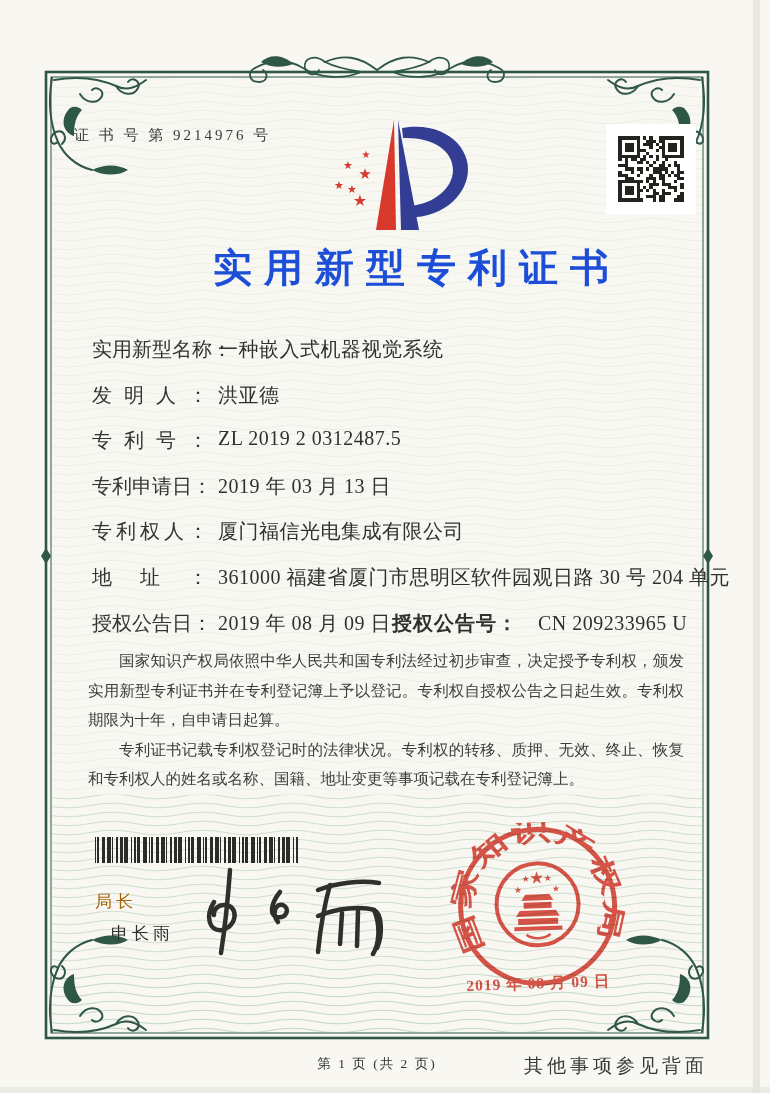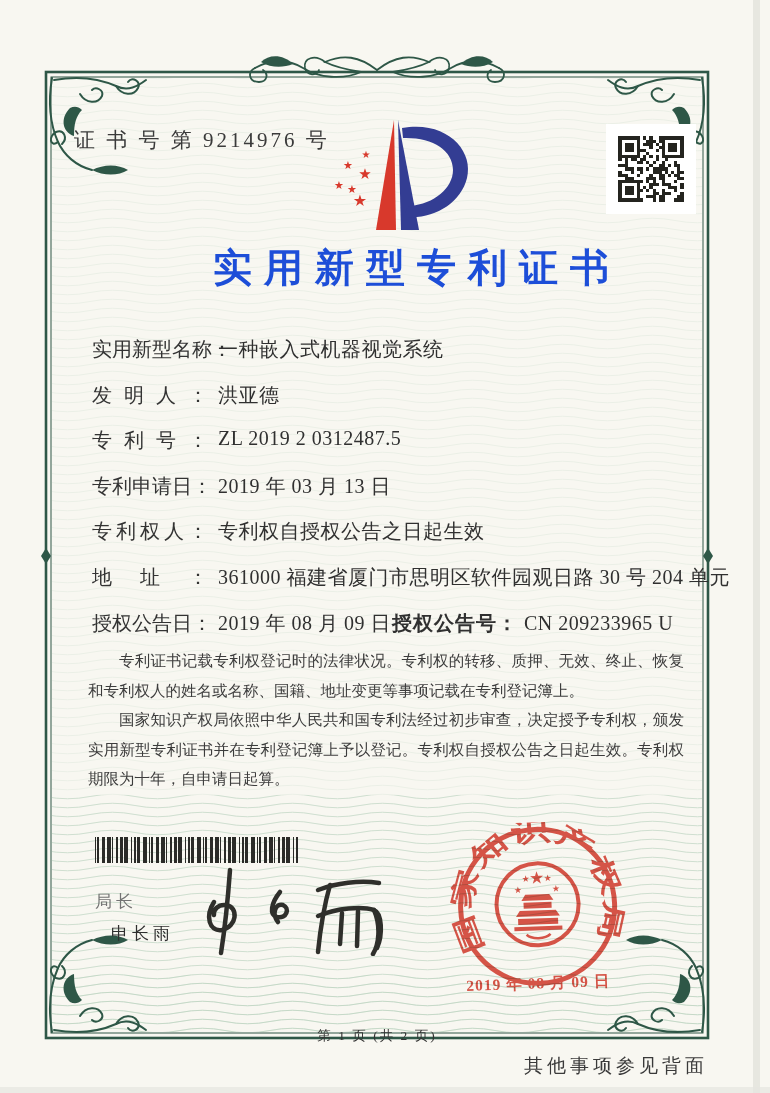"证 书 号 第 9214976" .cert-no { font-size: 21px -> 15px }
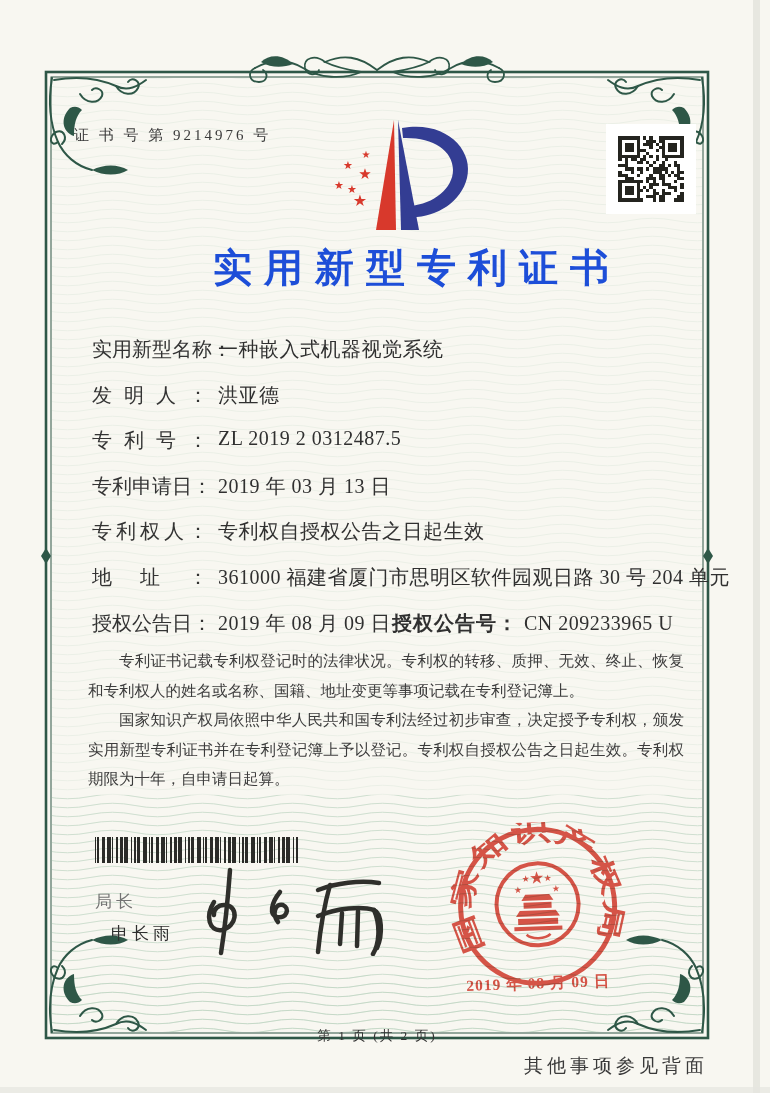"专利权自授权公告之日起生效" span.f-value { text: 专利权自授权公告之日起生效 -> 厦门福信光电集成有限公司 }
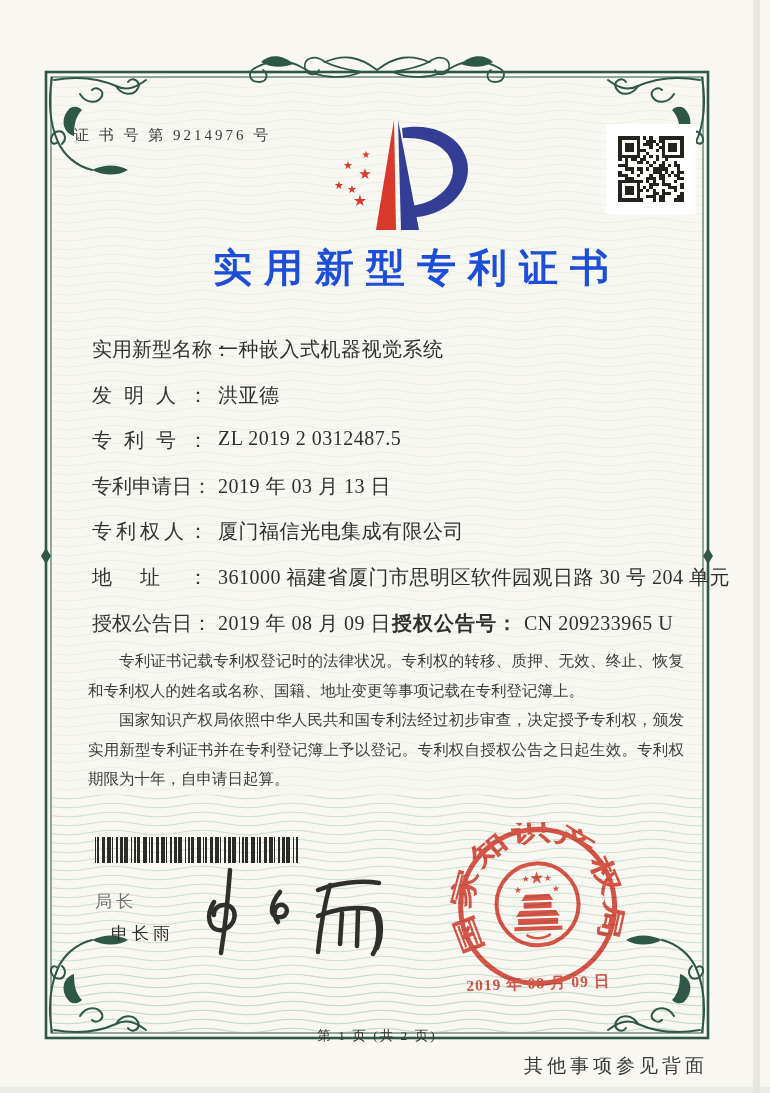"CN 209233965 U" .pair2 .f-value { margin-left: 6px -> 20px }
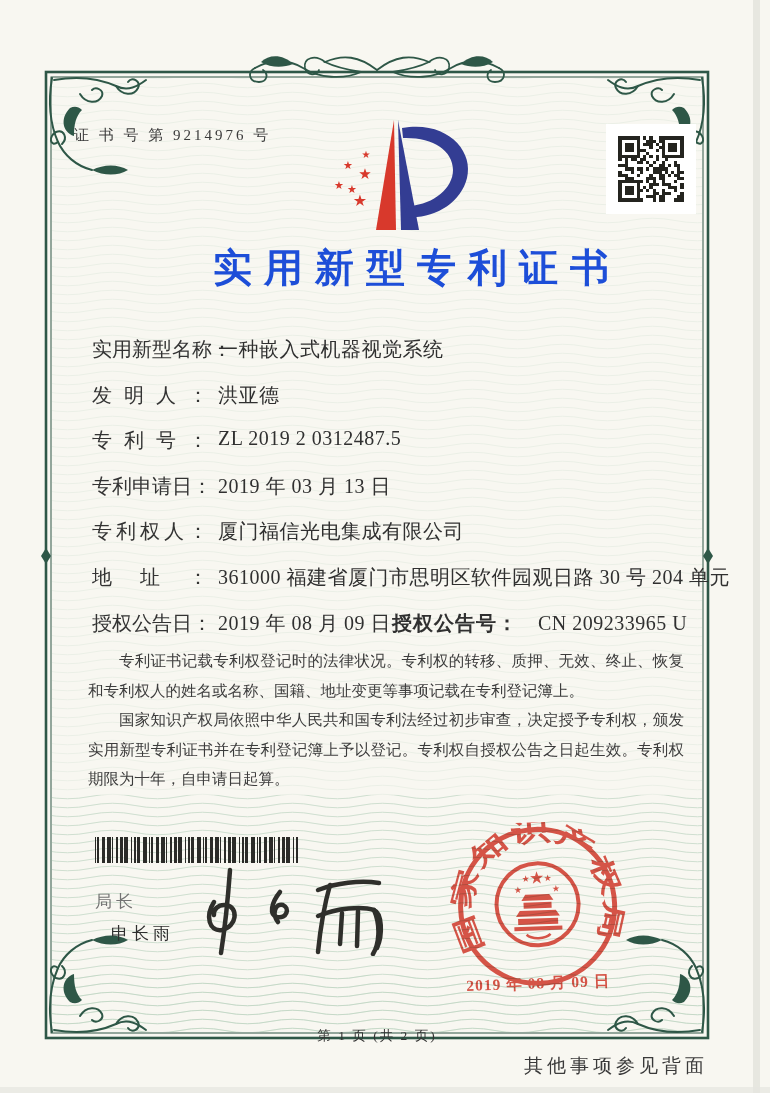"专利证书记载专利权登记时的法律状况。专利权的转移、质押、无效、终止、恢复和专利权" p { order: before "国家知识产权局依照中华人民共和国专利法经过初步审查，决定授予专利权，颁发实用新型" -> after "国家知识产权局依照中华人民共和国专利法经过初步审查，决定授予专利权，颁发实用新型" }
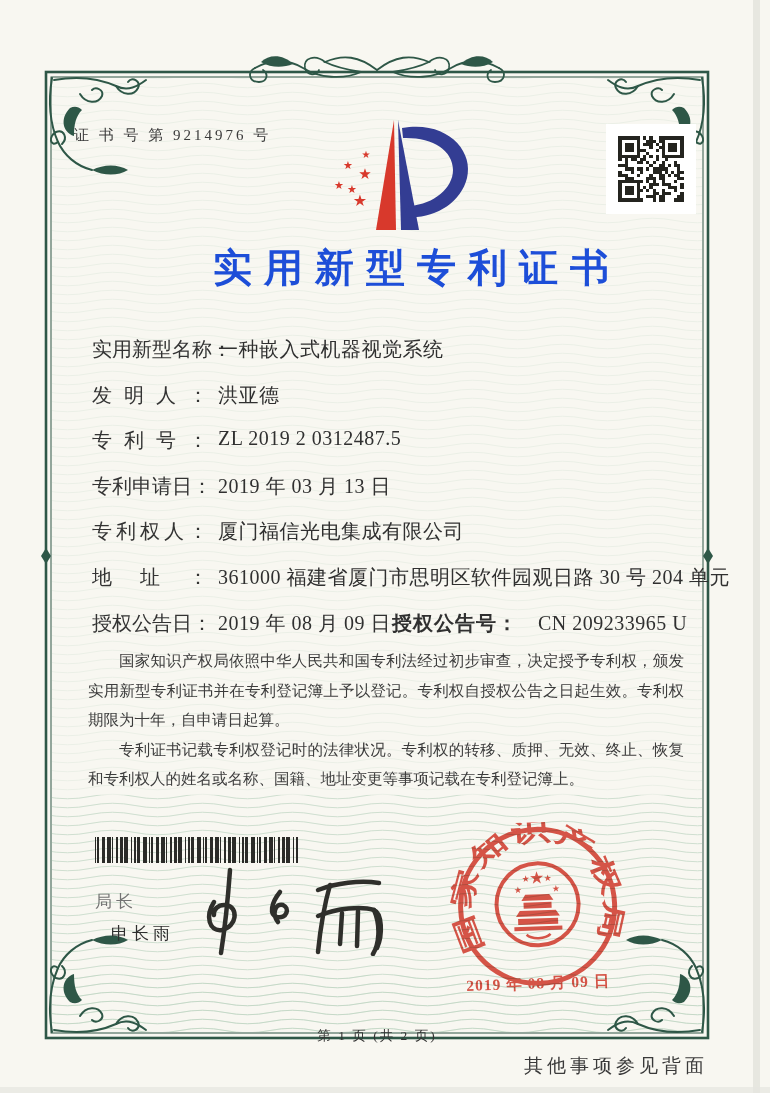"局长" .signer-title { color: #737373 -> #a16207 }
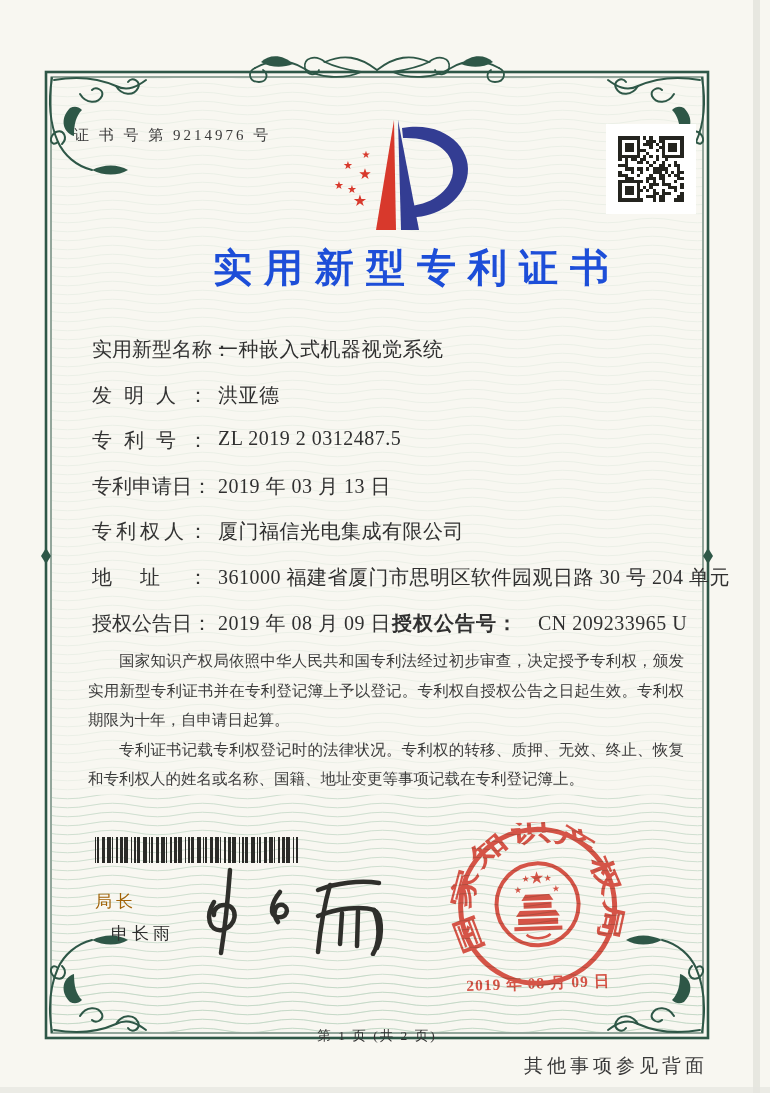"第 1 页 (共 2" .page-info { top: 1027px -> 1055px }
